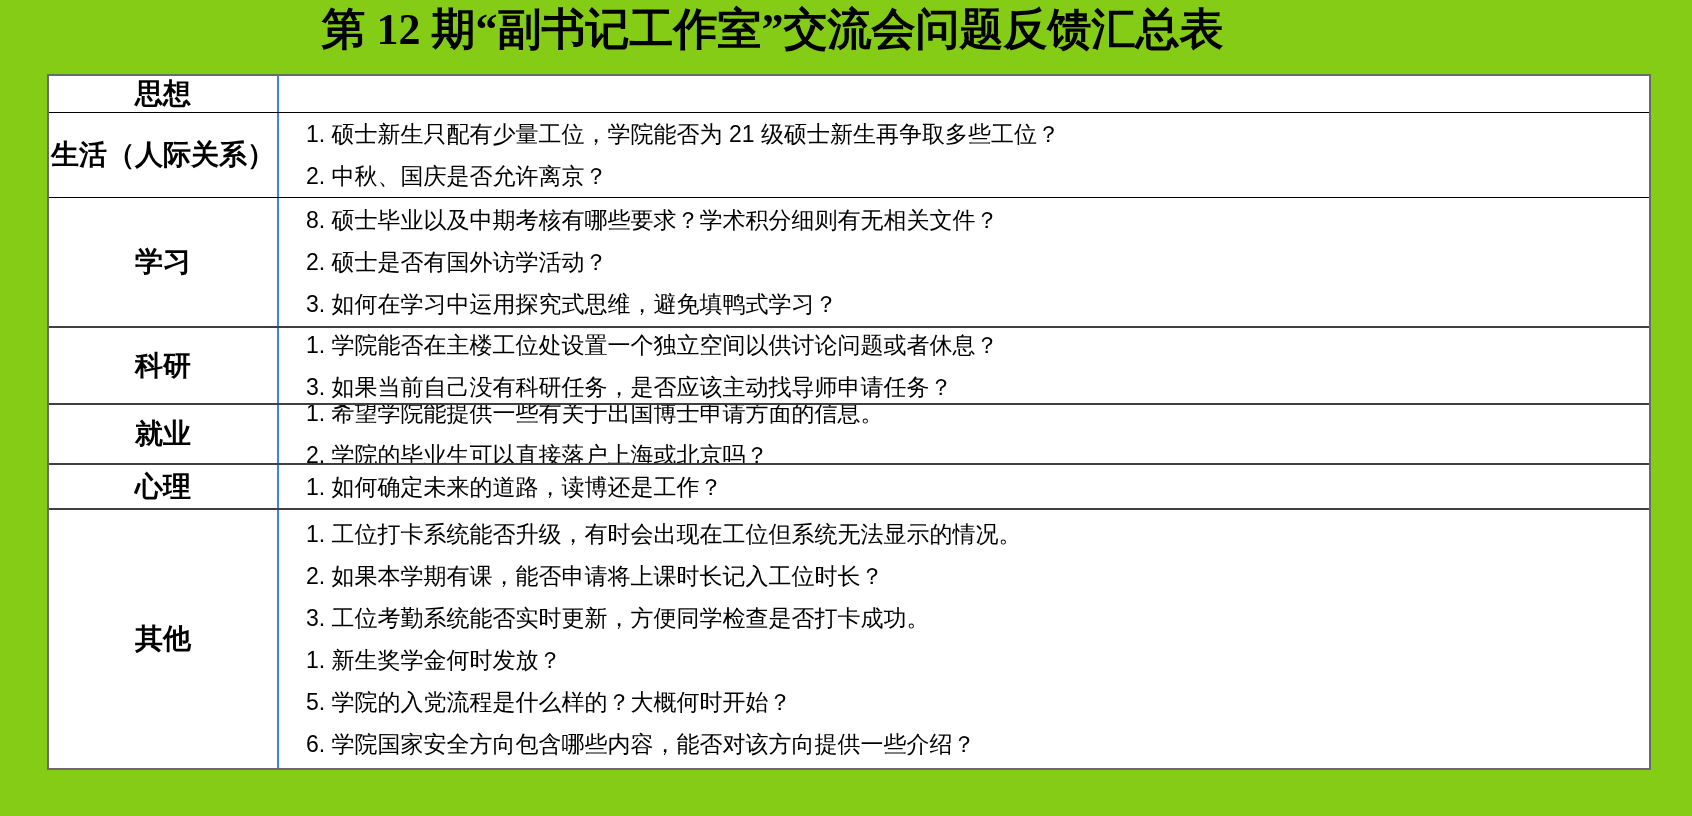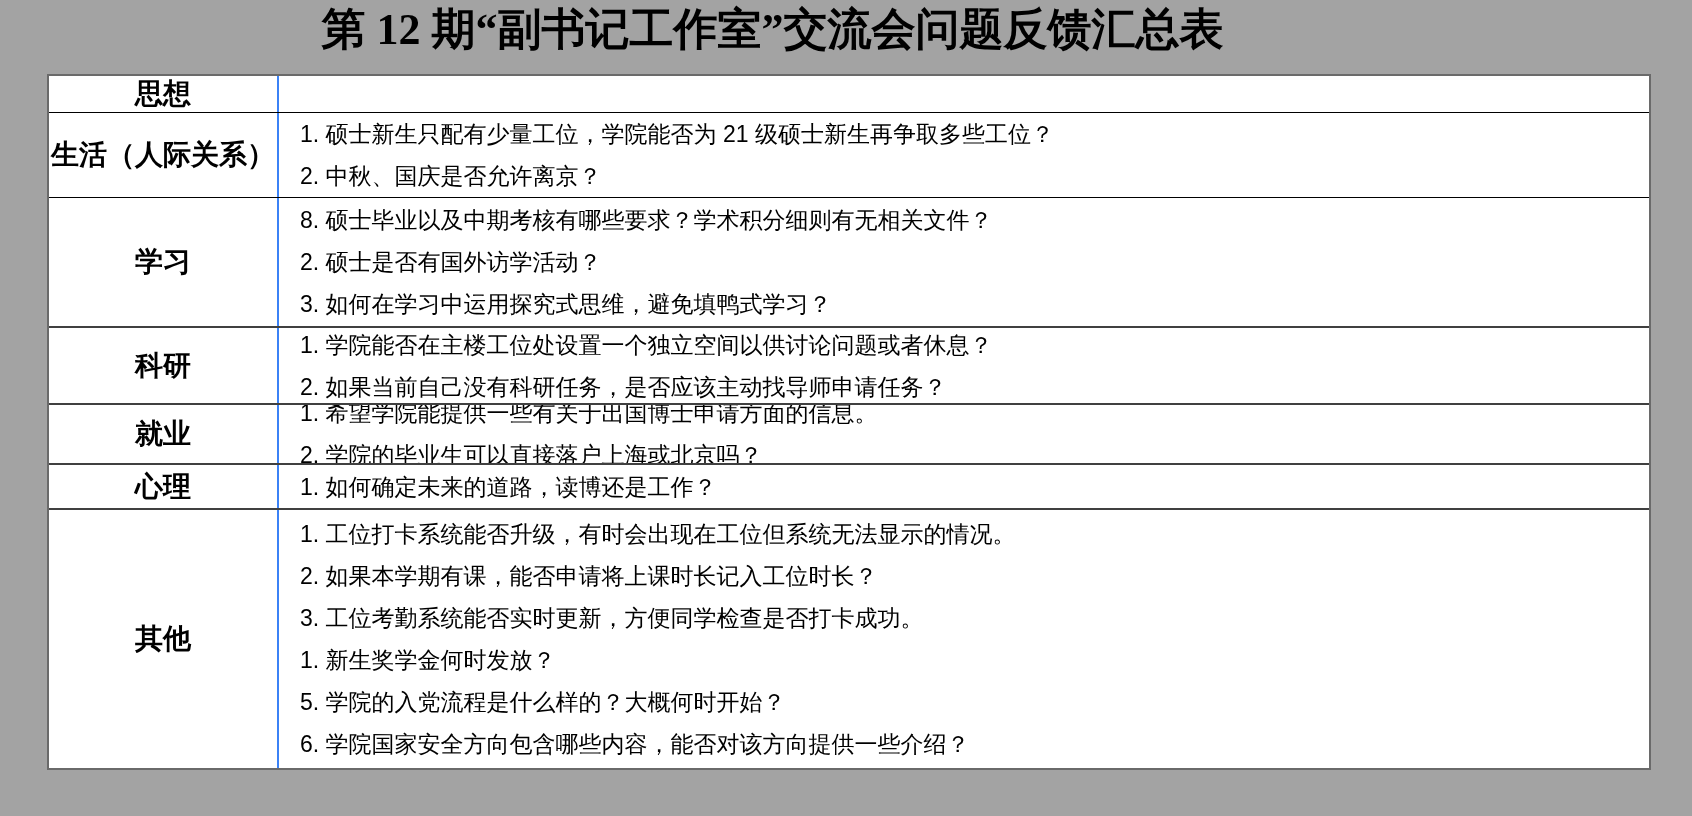"第 12 期“副书记工作室”交流会问题反馈汇总表" .page { background: #a3a3a3 -> #84cc16 }
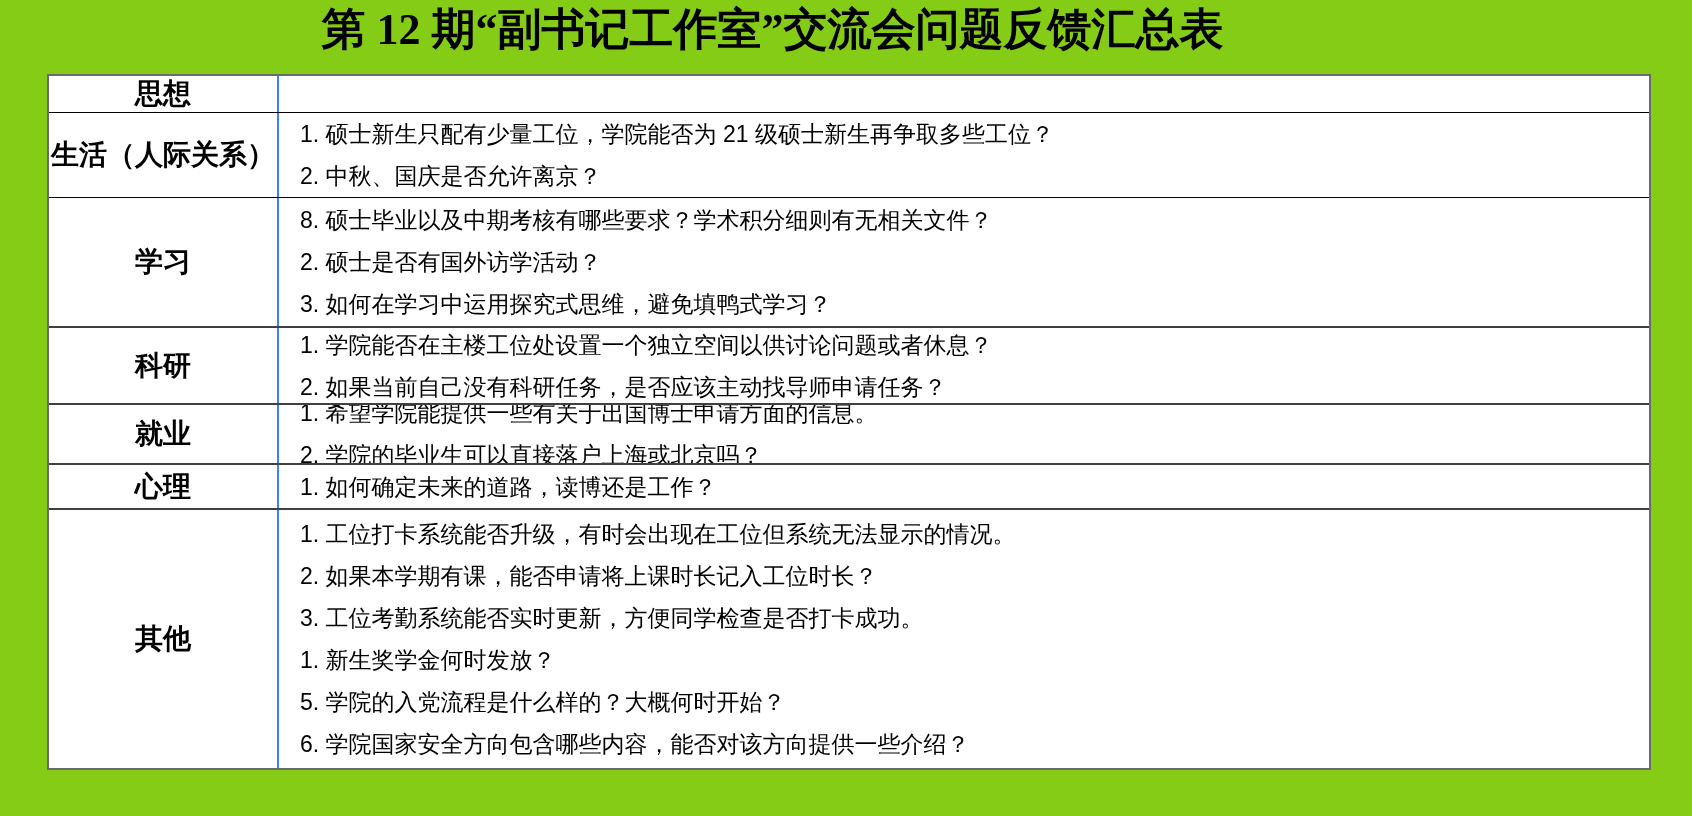"1. 硕士新生只配有少量工位，学院能否为 21 级硕士新生再争取多些工位？" .content-cell { padding-left: 21px -> 27px }
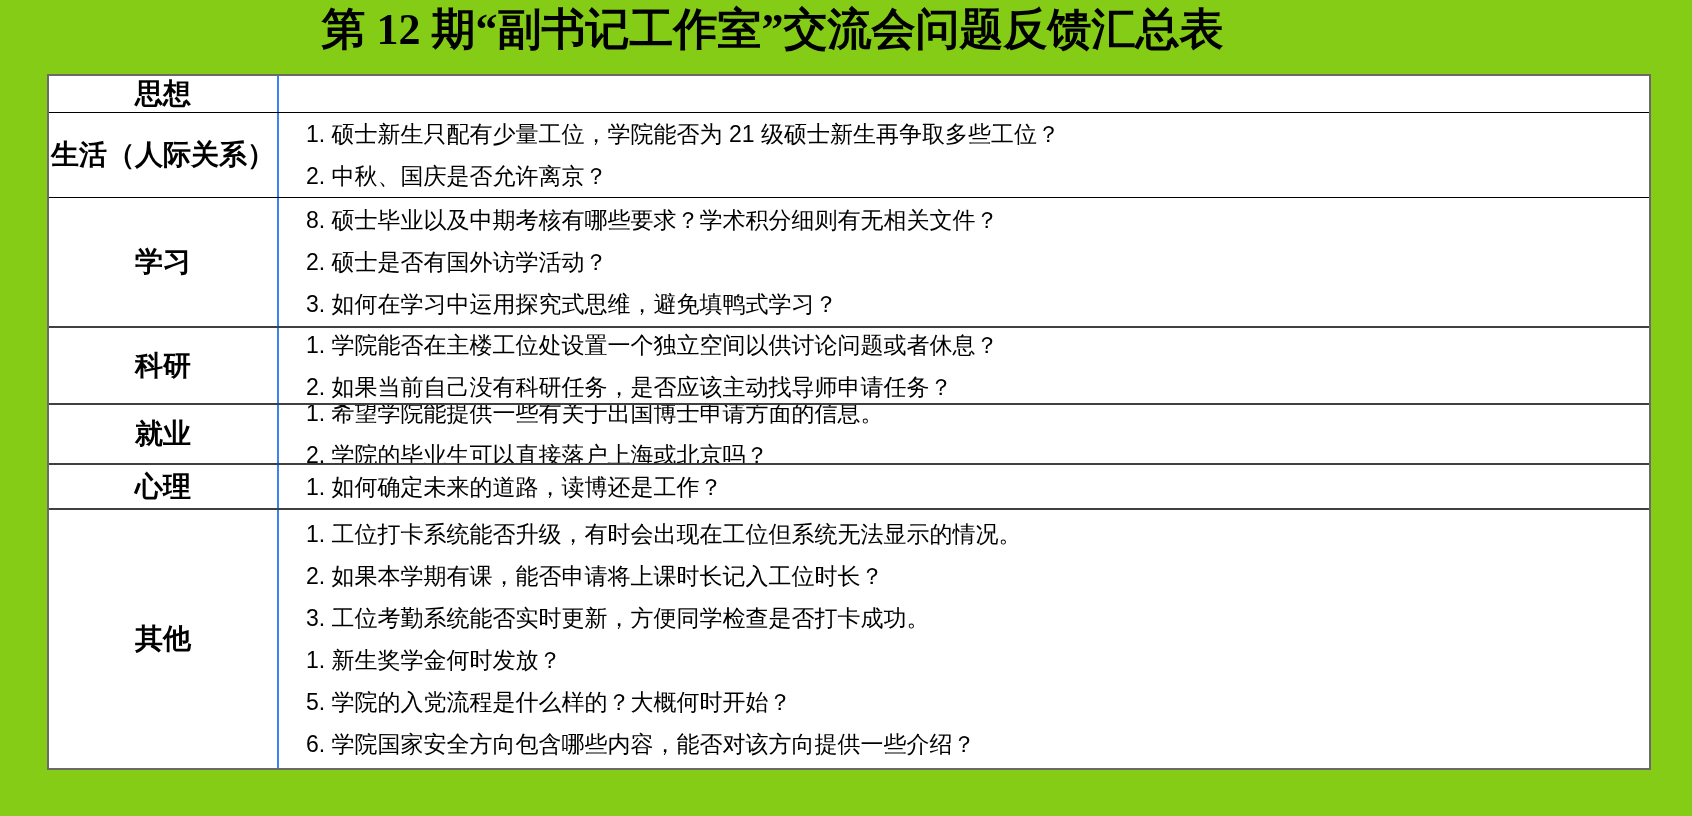"2. 如果当前自己没有科研任务，是否应该主动找导师申请任务？" div.question-line { text: 2 -> 3 }
